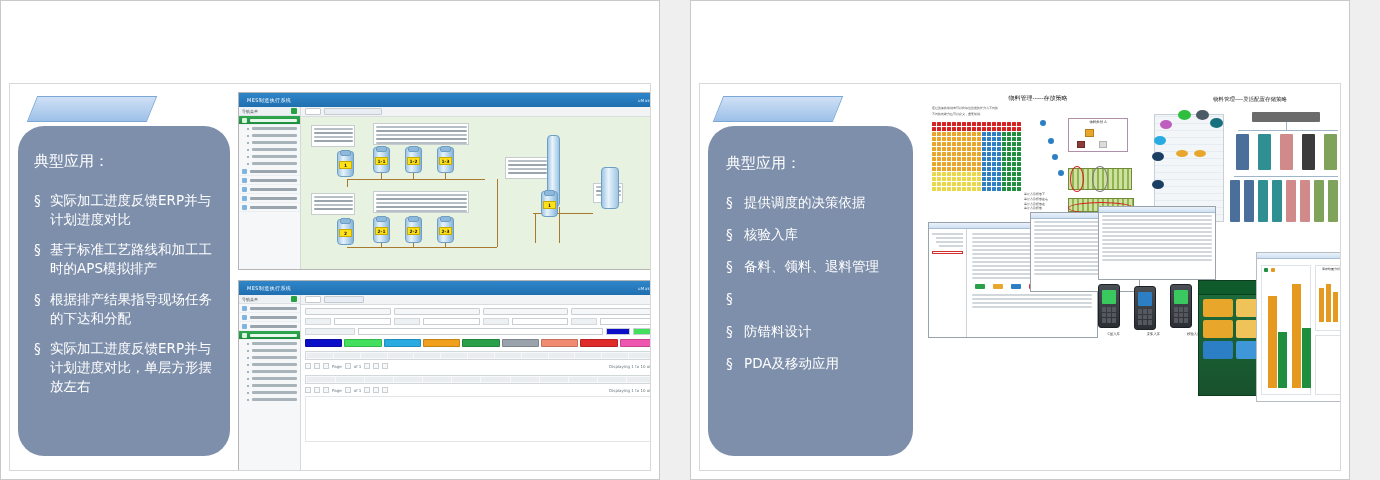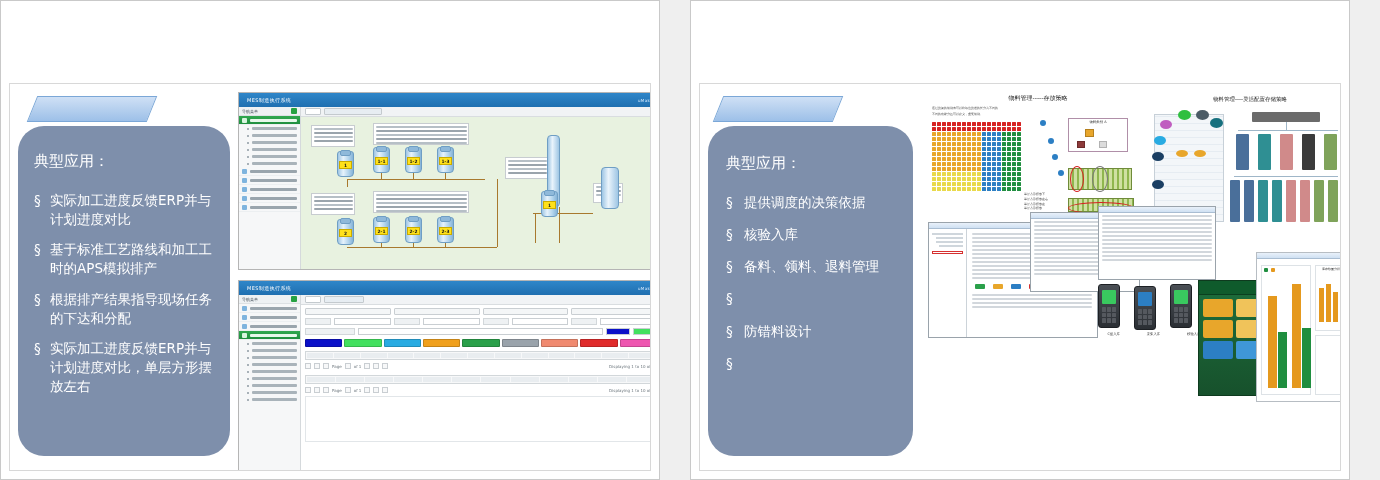"PDA及移动应用" span.txt { html: none -> <span>PDA及移动应用</span> }
